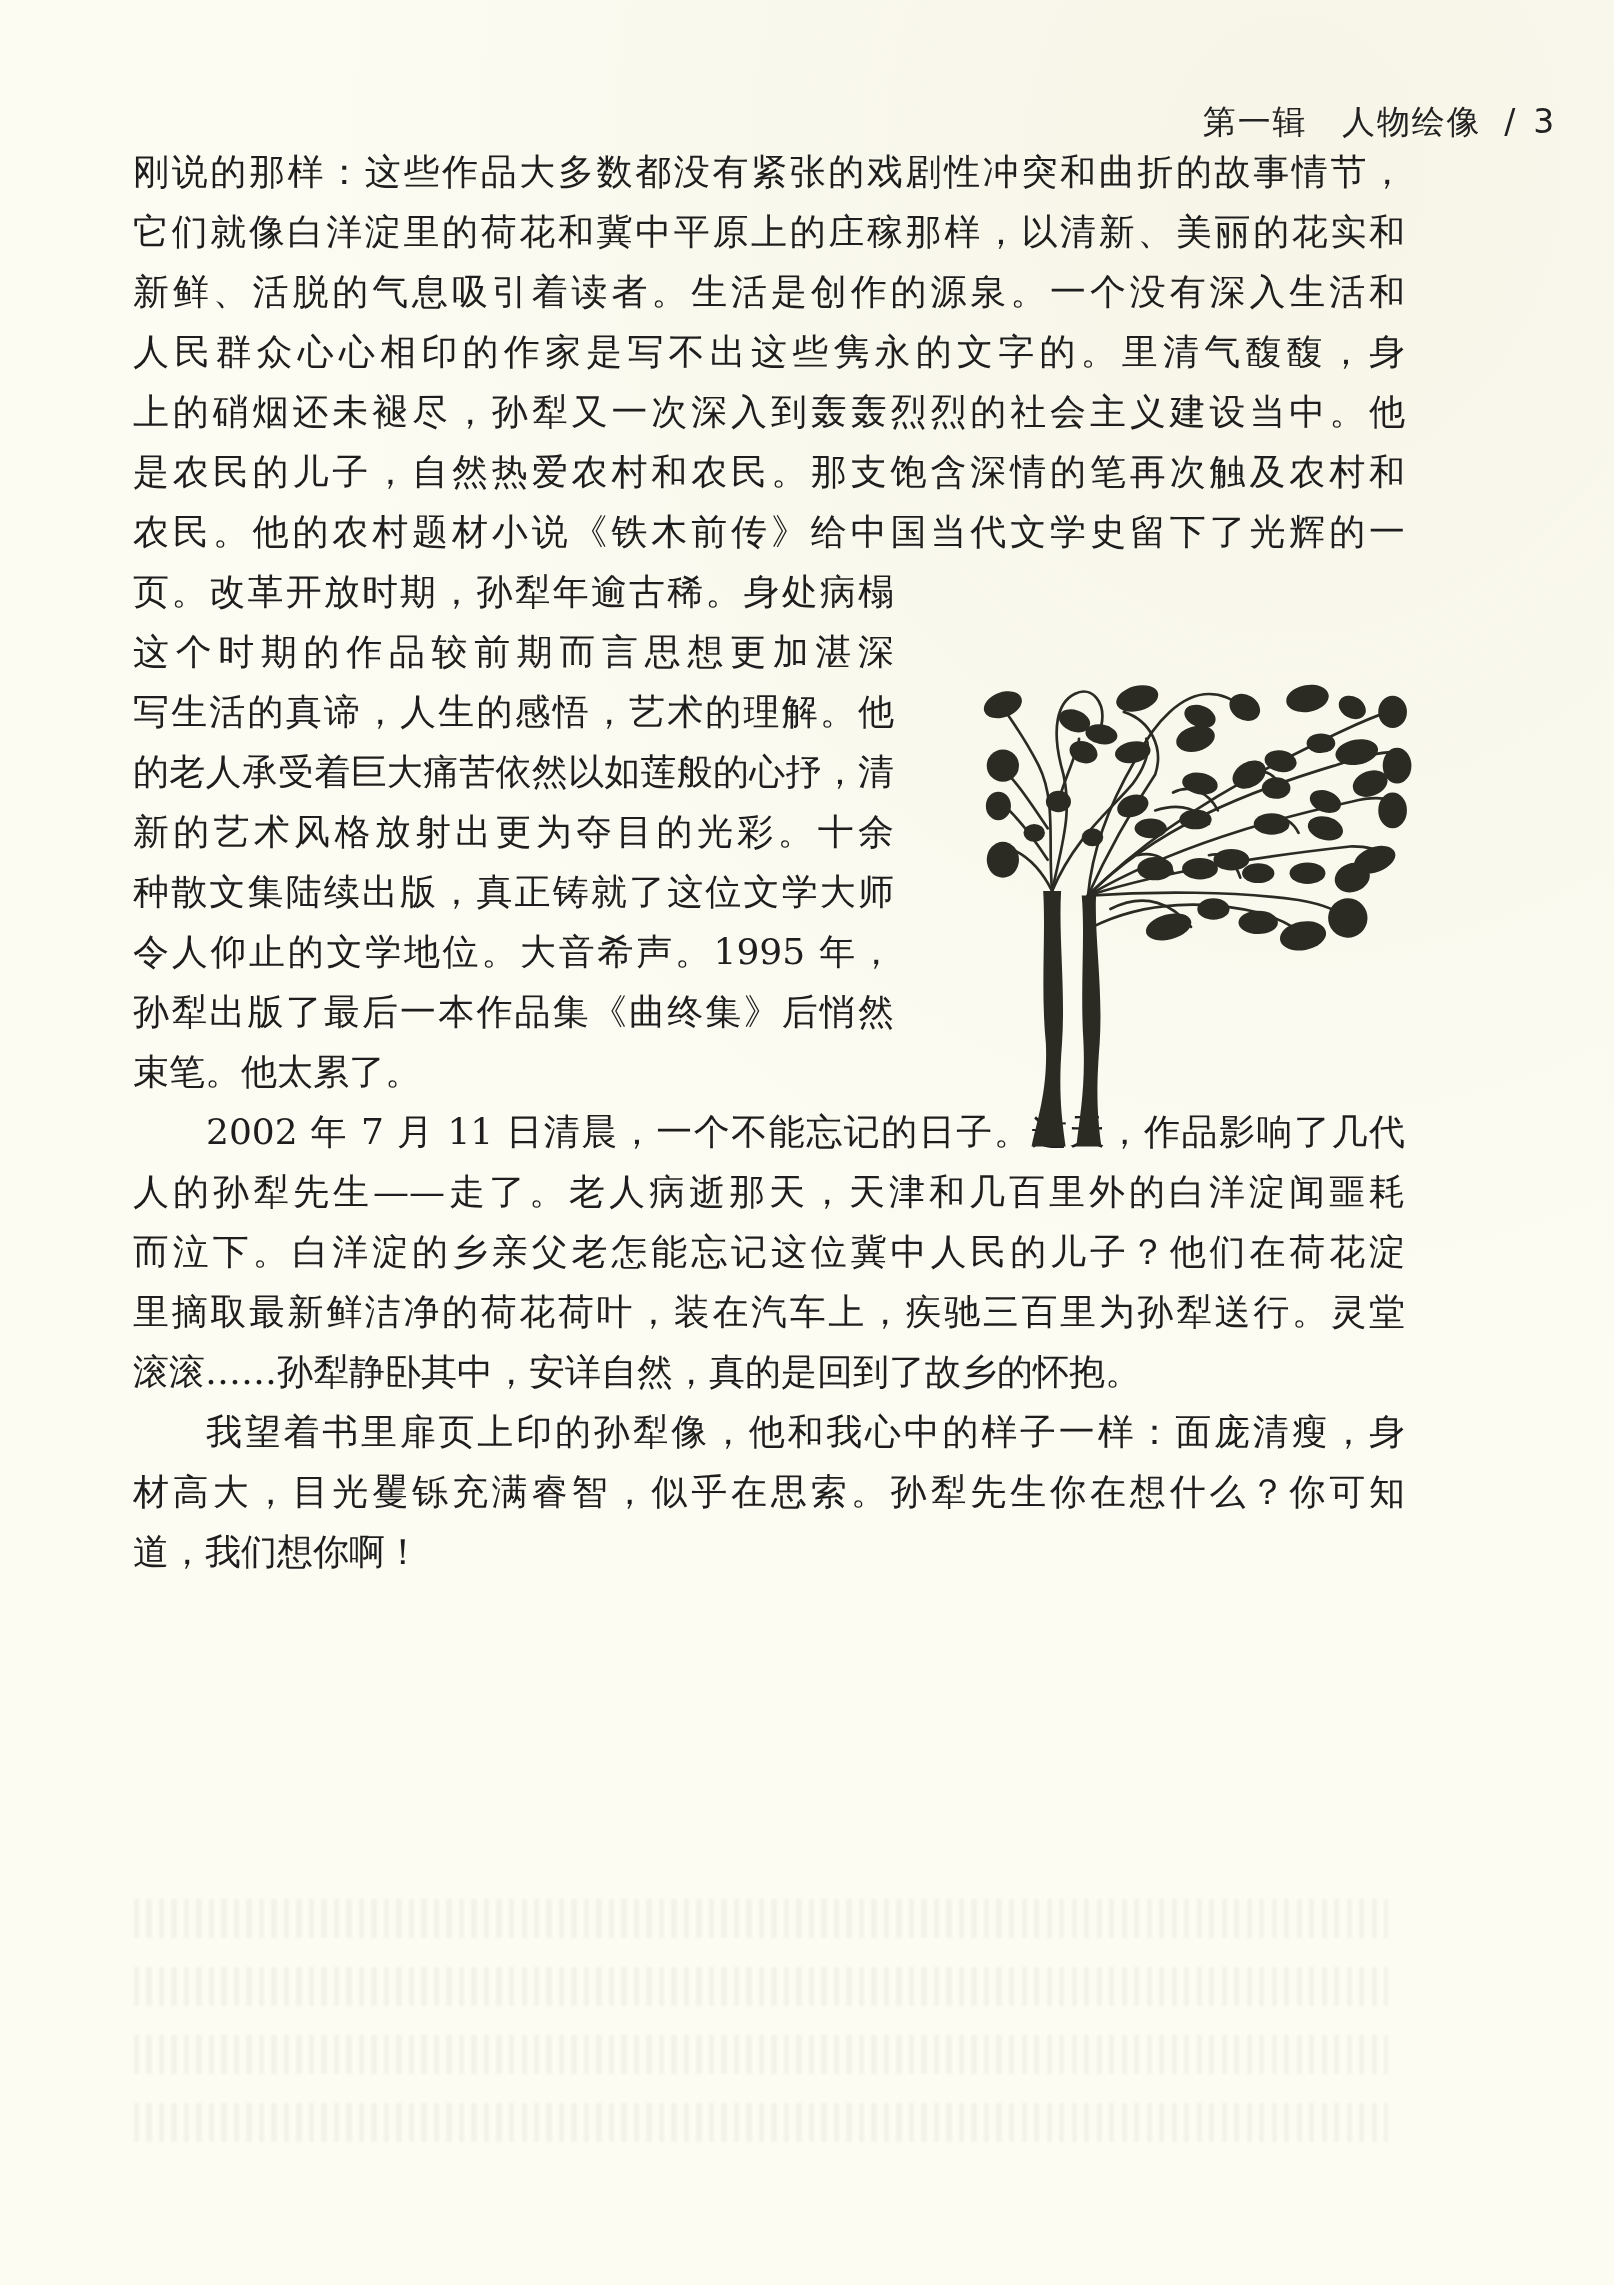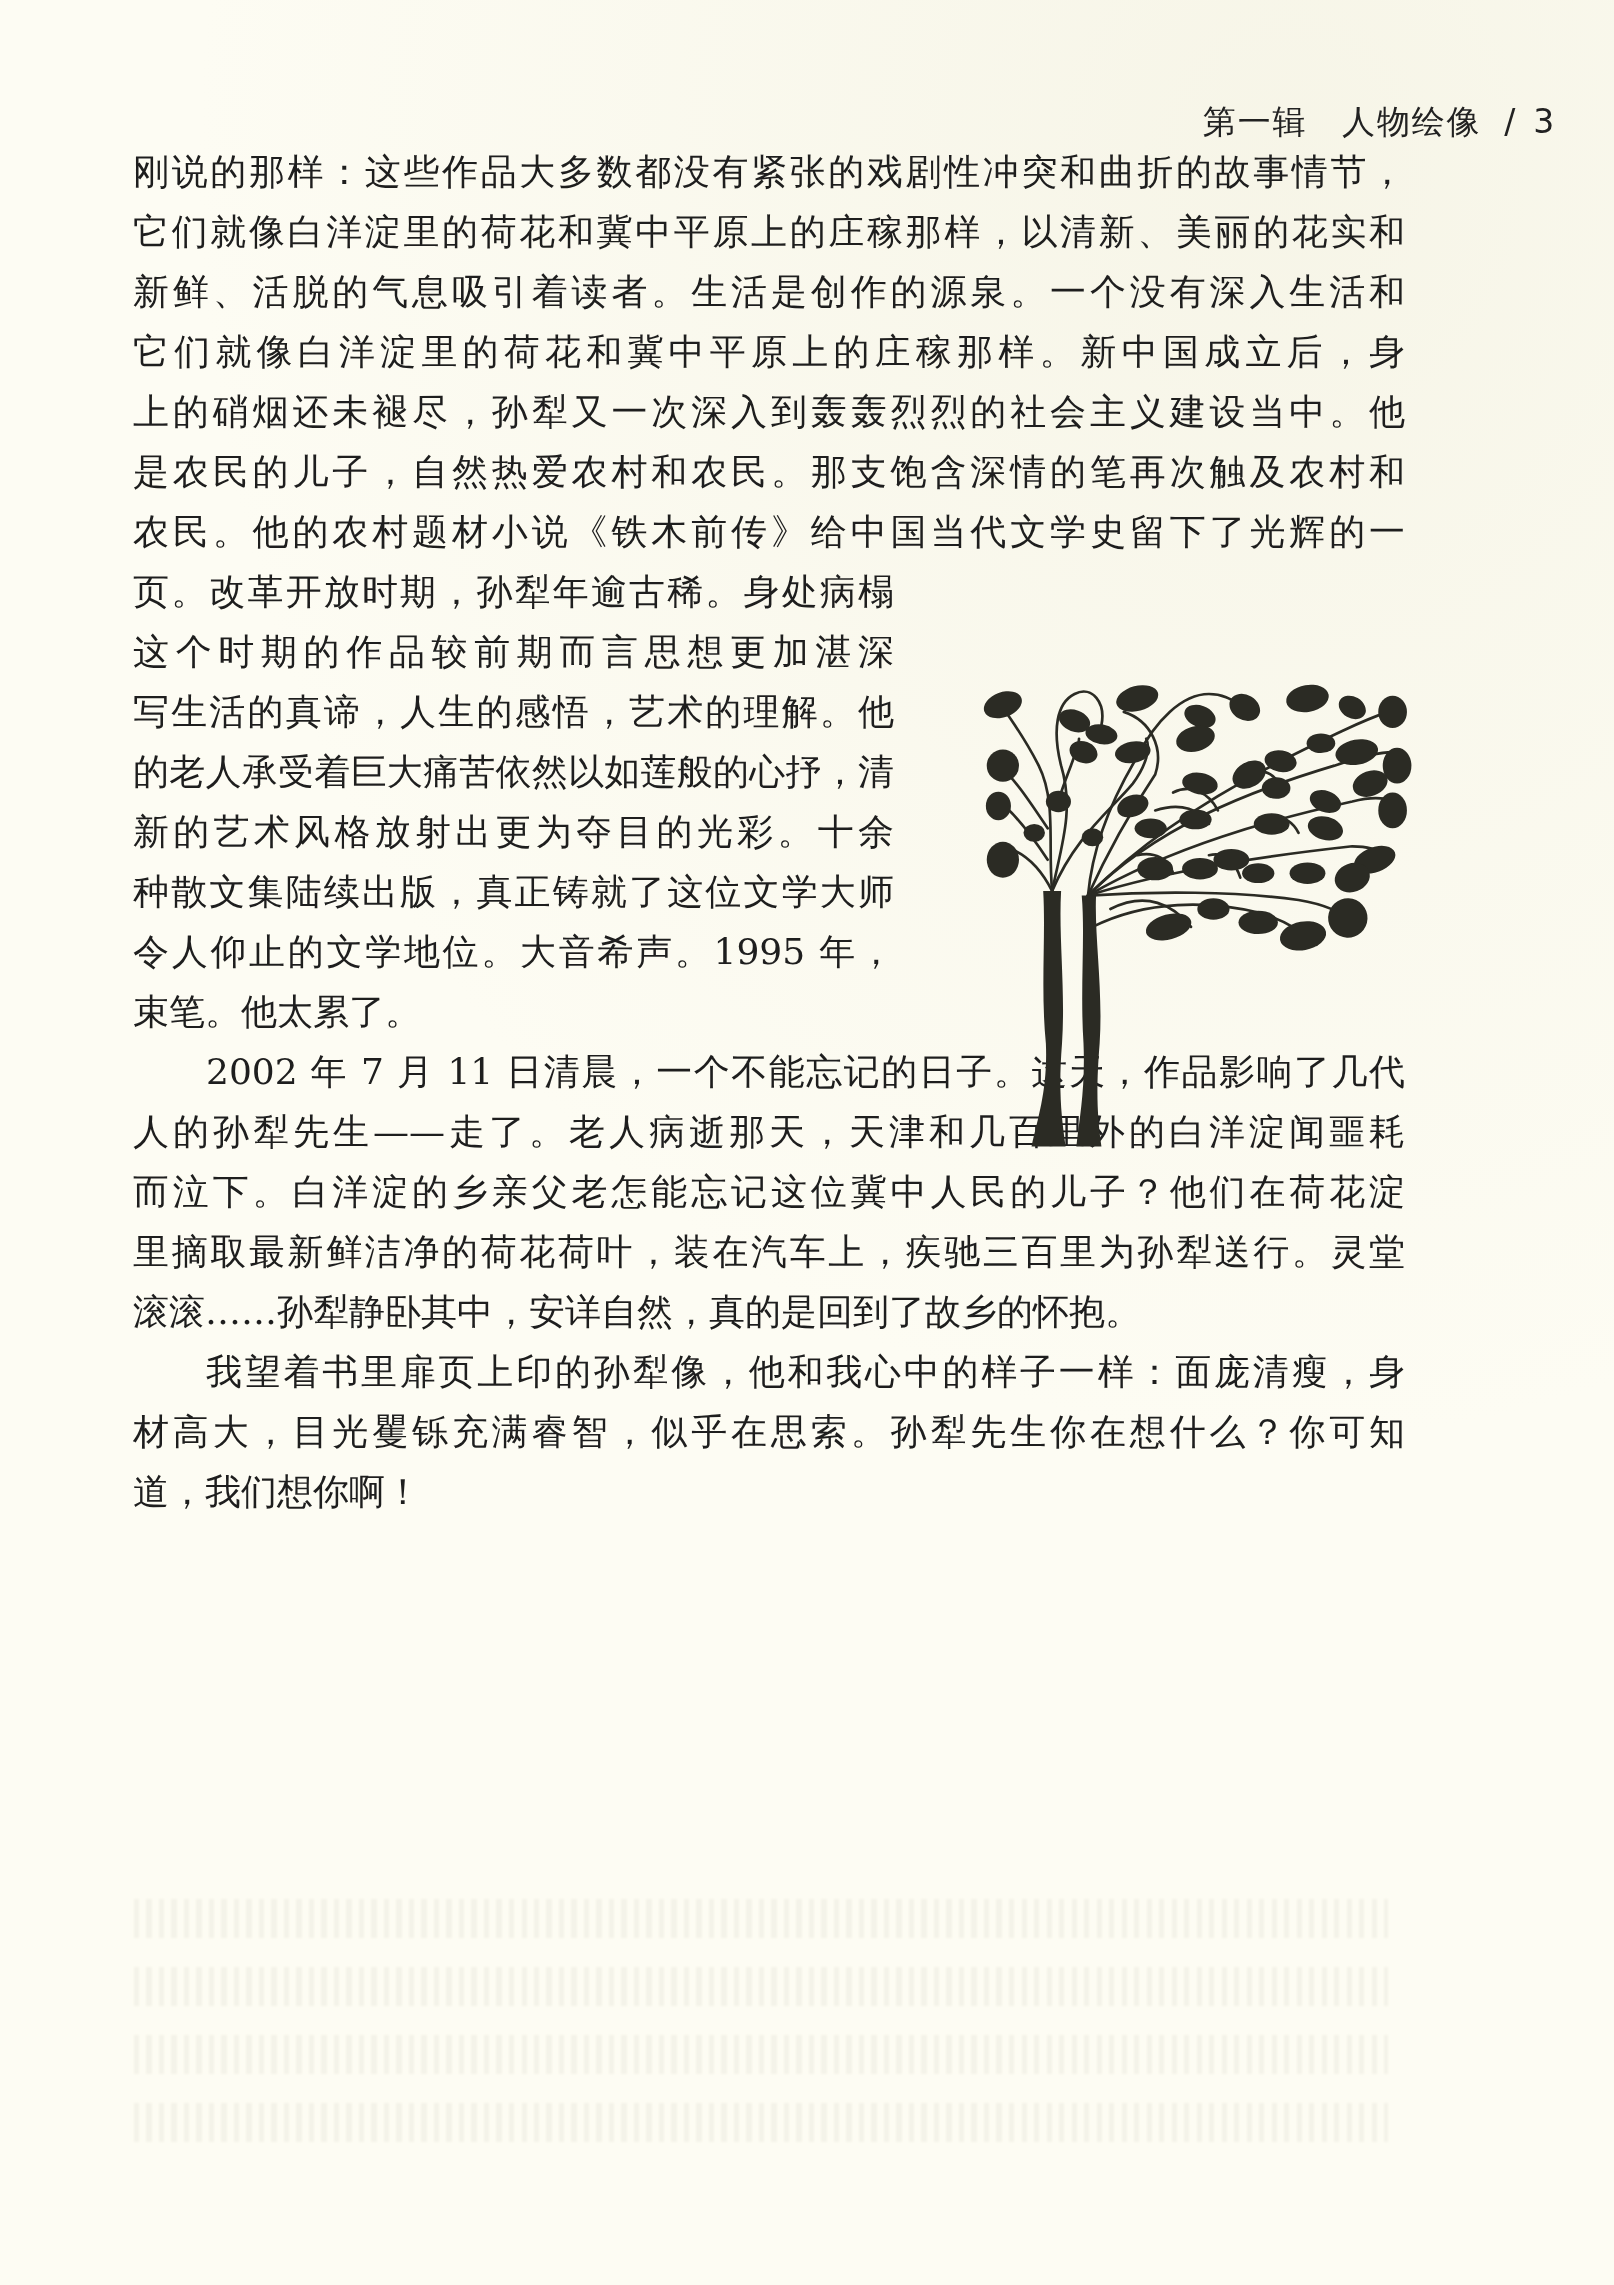"它们就像白洋淀里的荷花和冀中平原上的庄稼那样。新中国成立后，身" span.line { text: 它们就像白洋淀里的荷花和冀中平原上的庄稼那样。新中国成立后 -> 人民群众心心相印的作家是写不出这些隽永的文字的。里清气馥馥 }
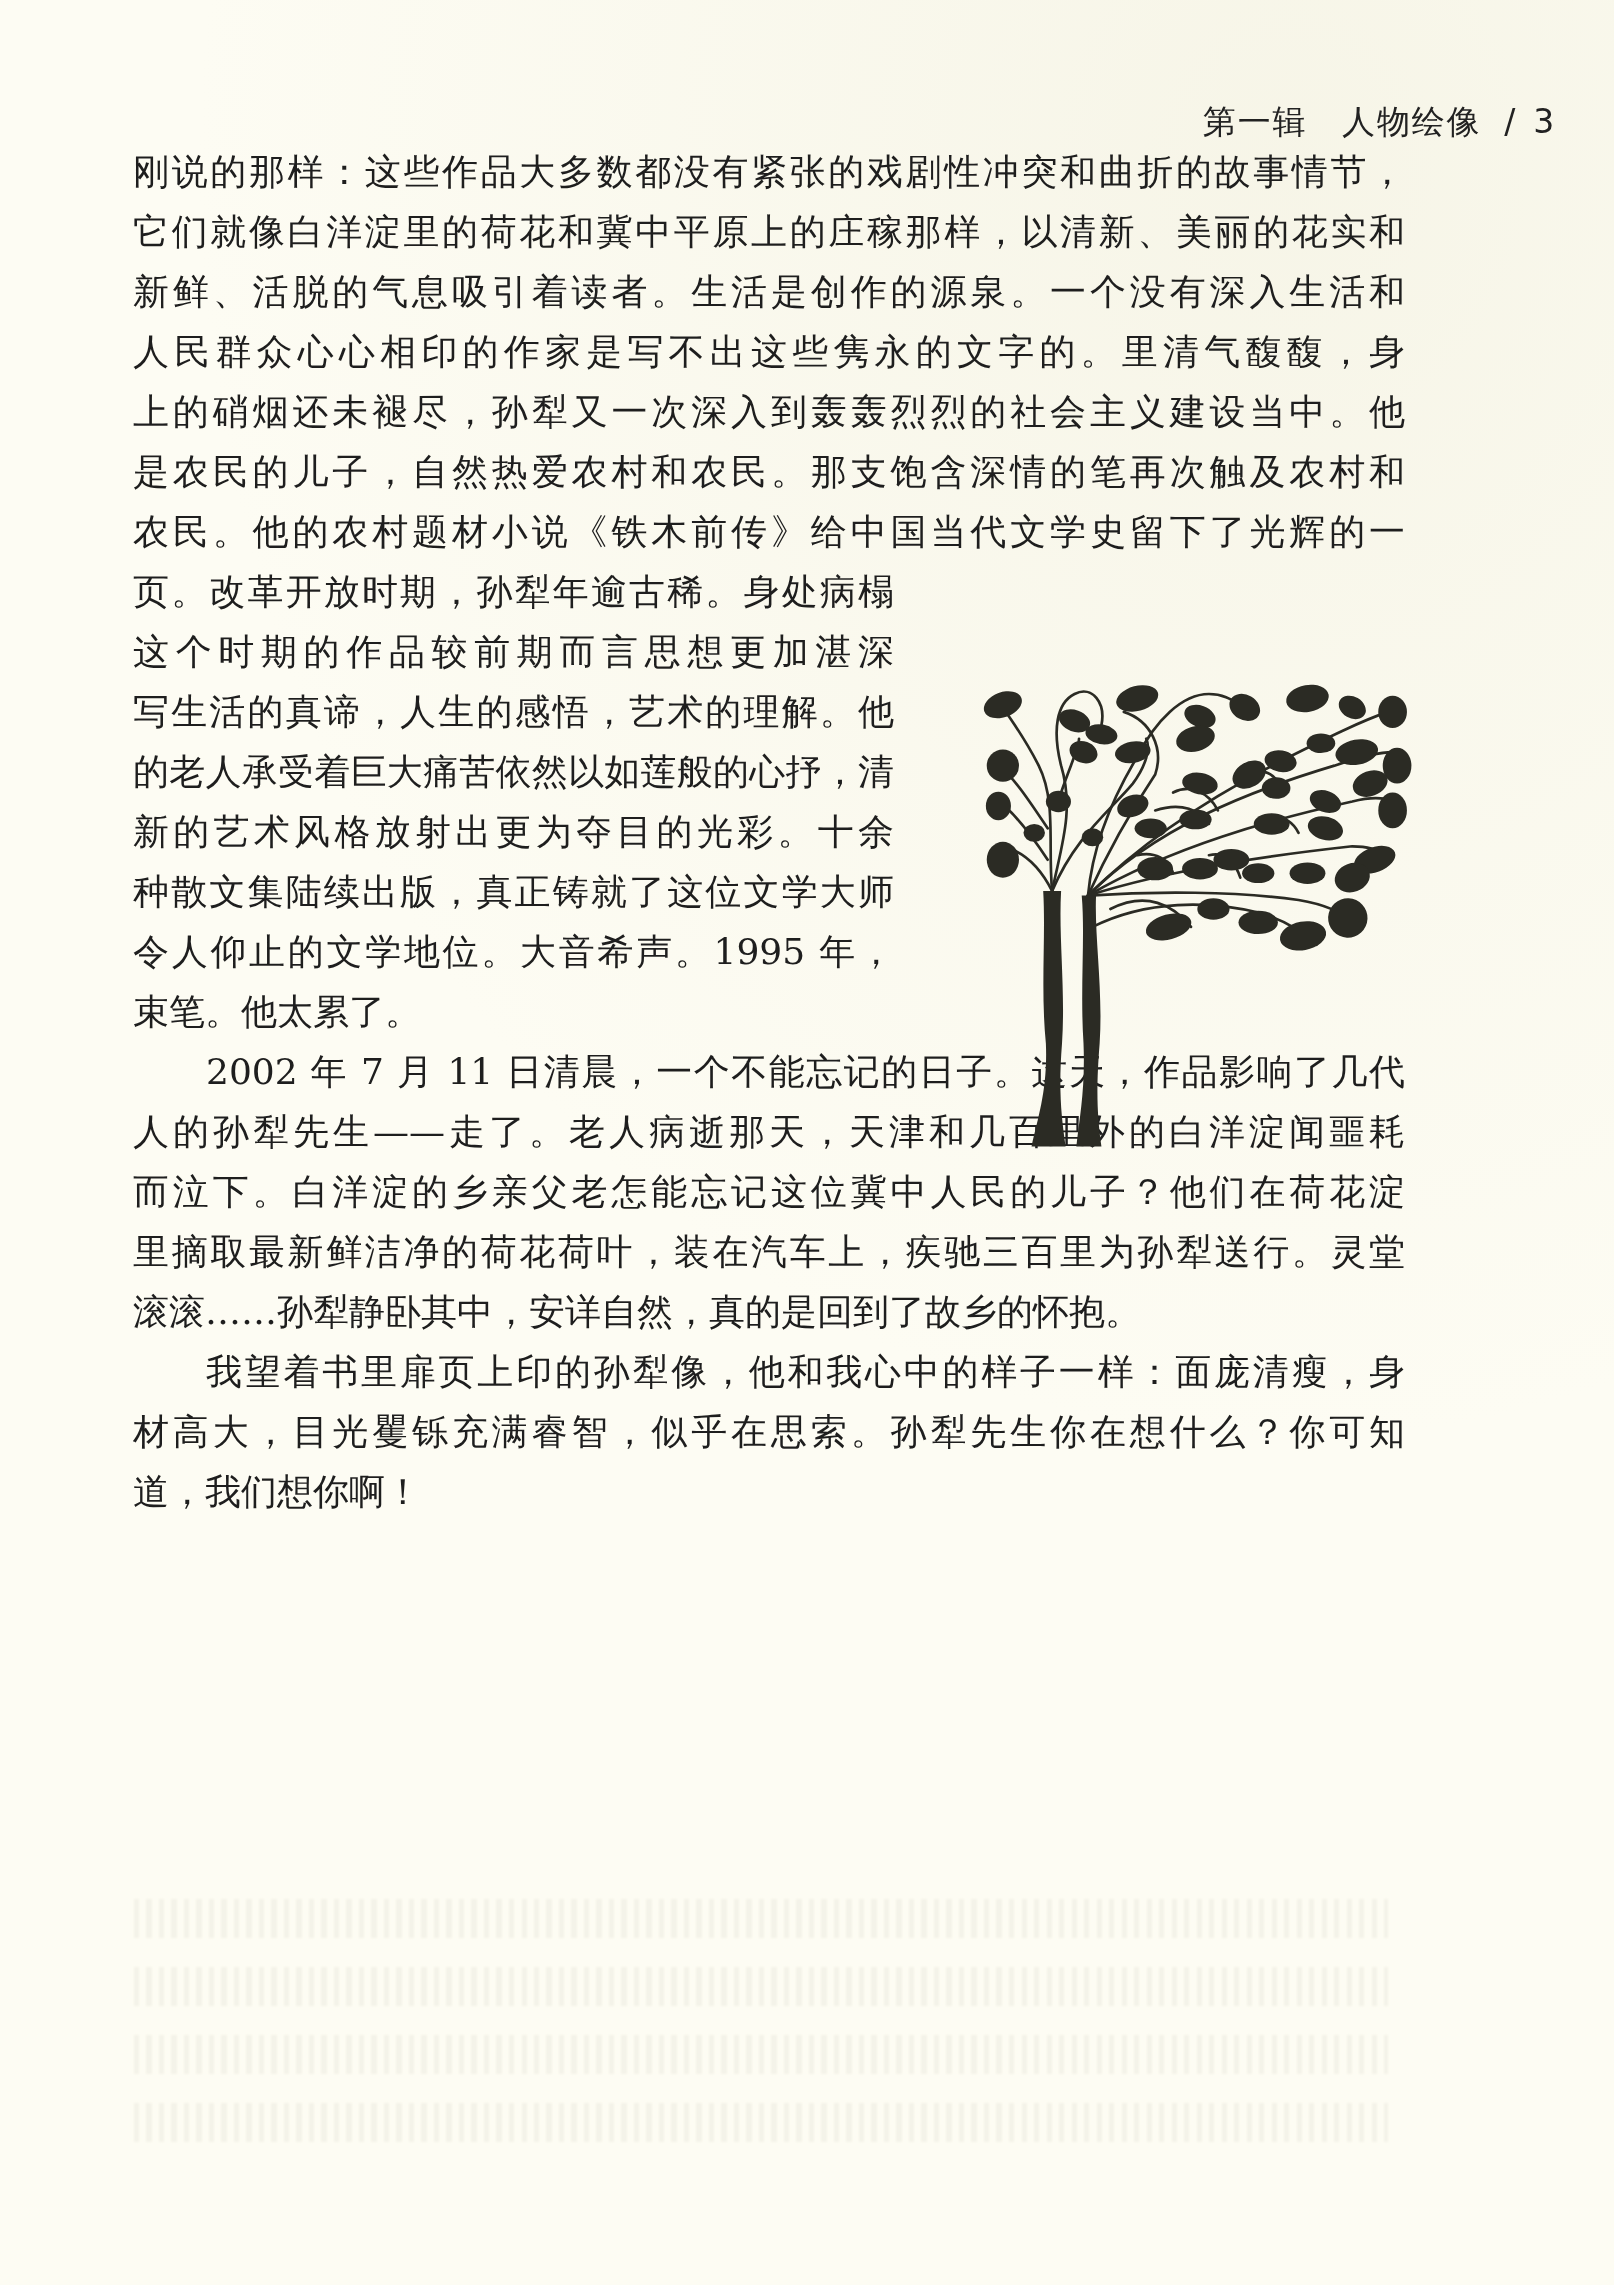"孙犁出版了最后一本作品集《曲终集》后悄然" span.line { html: none -> <span>孙犁出版了最后一本作品集《曲终集》后悄然</span> }
